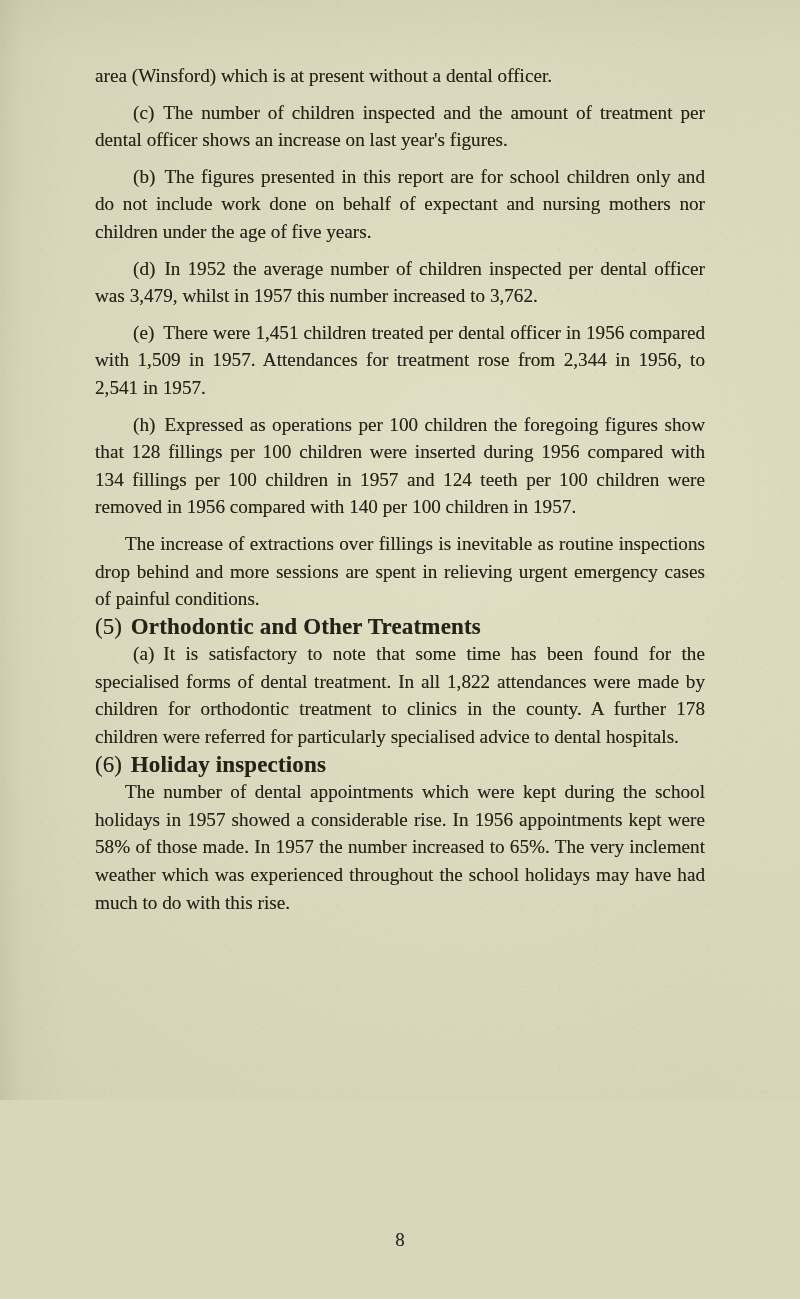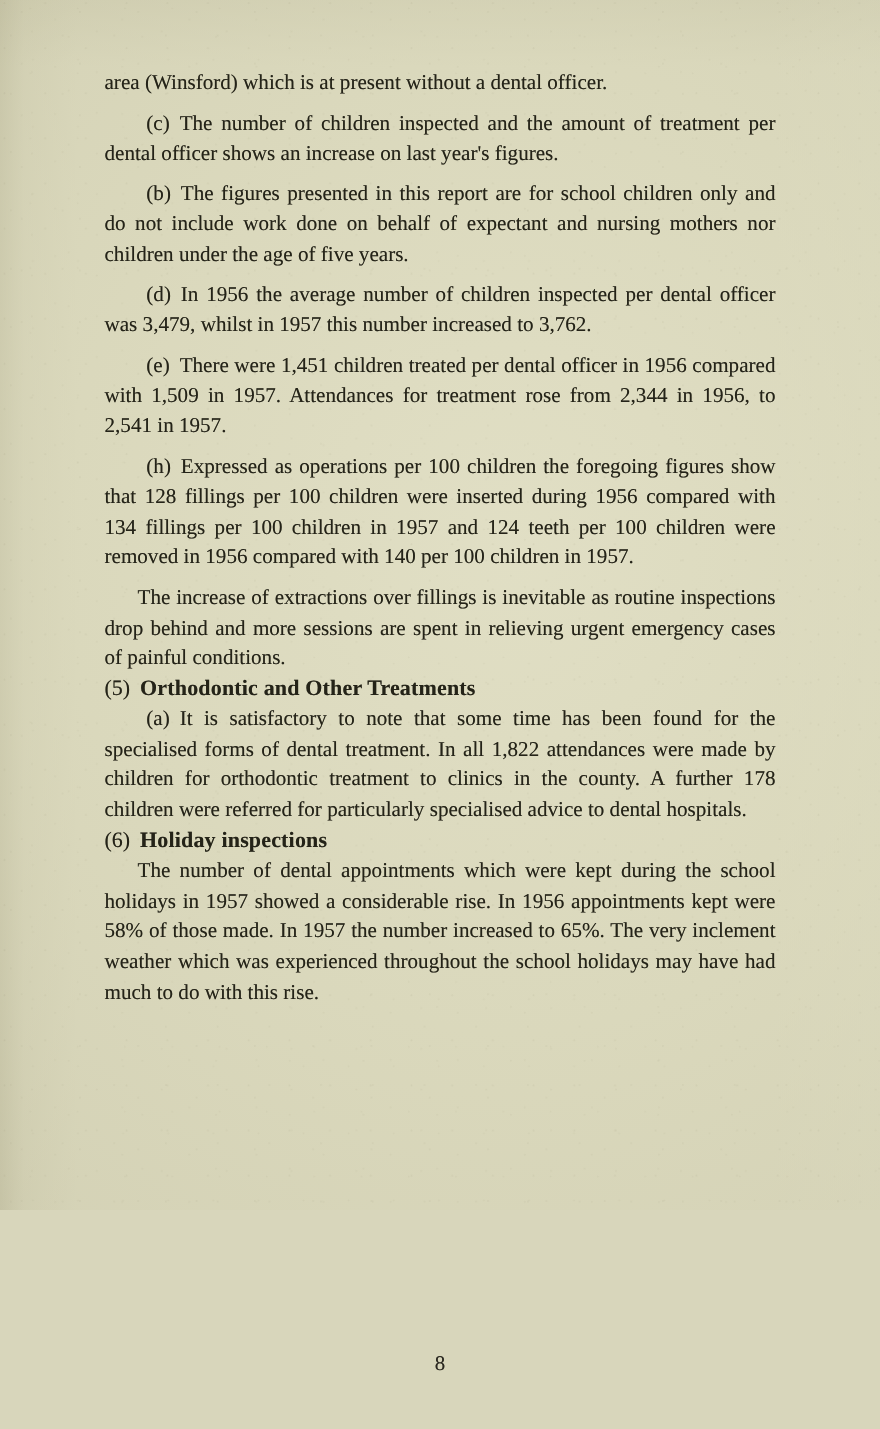"In 1956 the average number" span { text: 1956 -> 1952 }
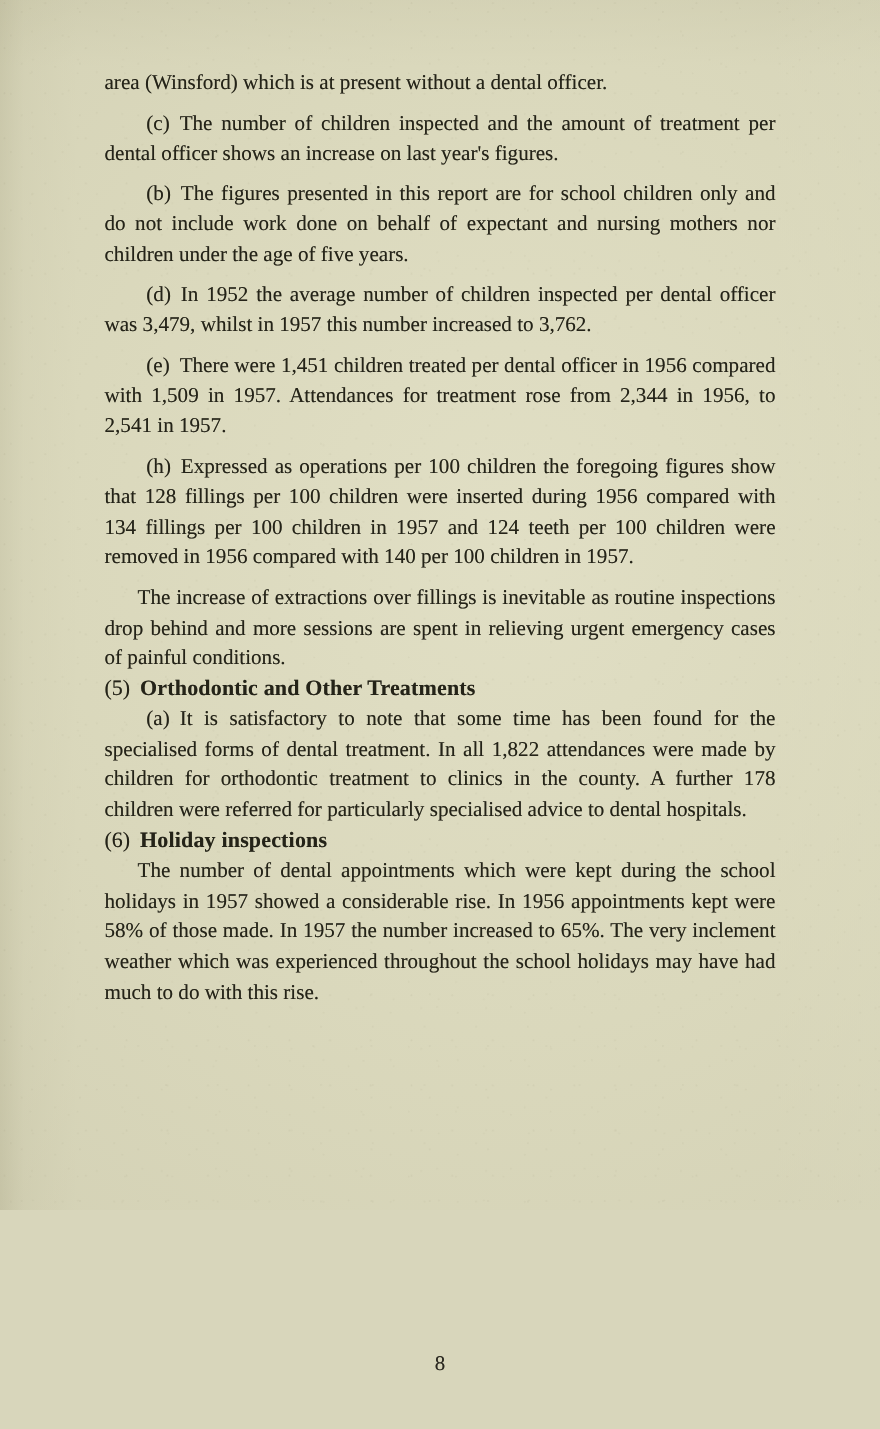"(5) Orthodontic and Other Treatments" h2.section-heading { font-size: 20px -> 23px }
